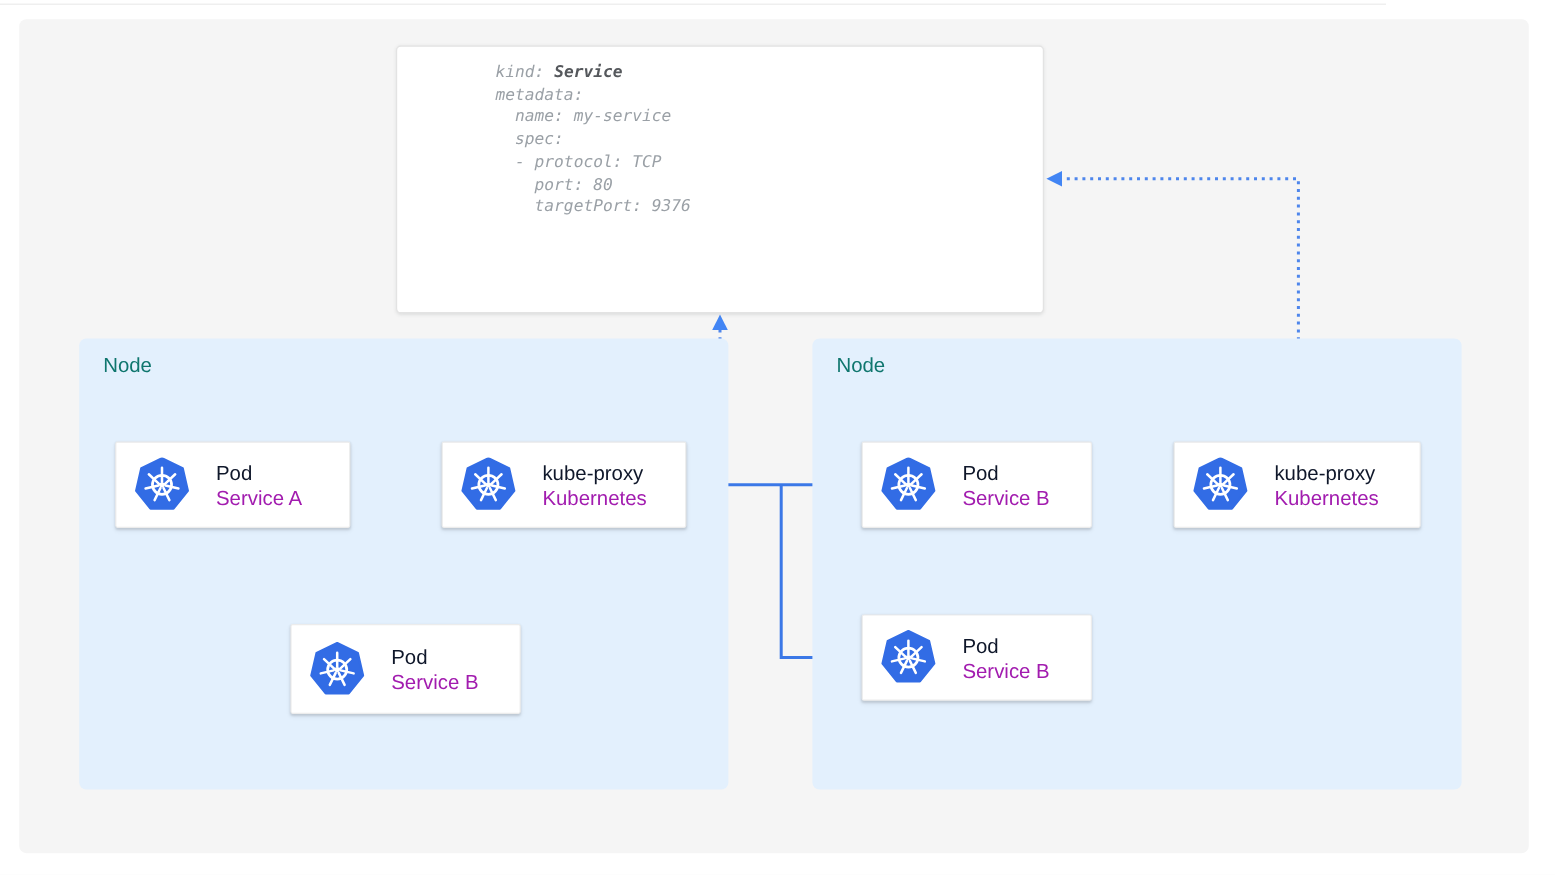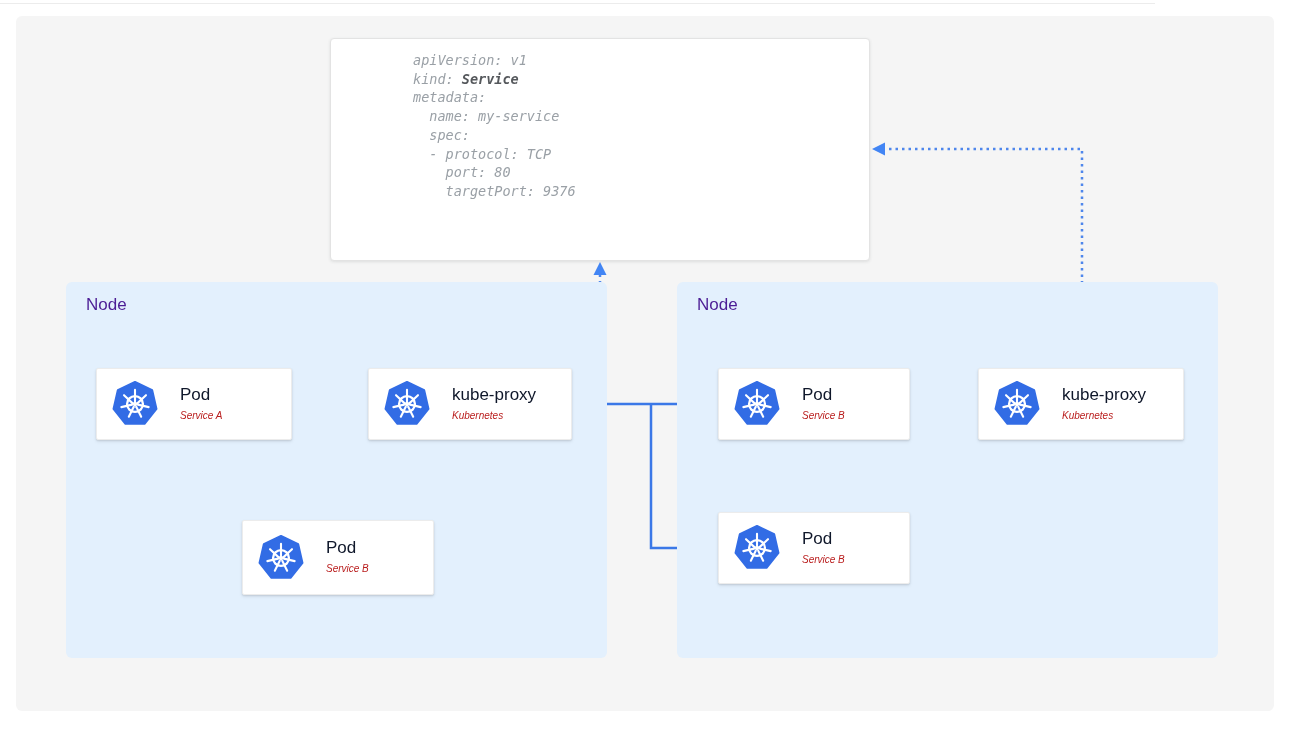"apiVersion: v1" div.yaml-line { html: <div><span>apiVersion: v1</span></div> -> none }
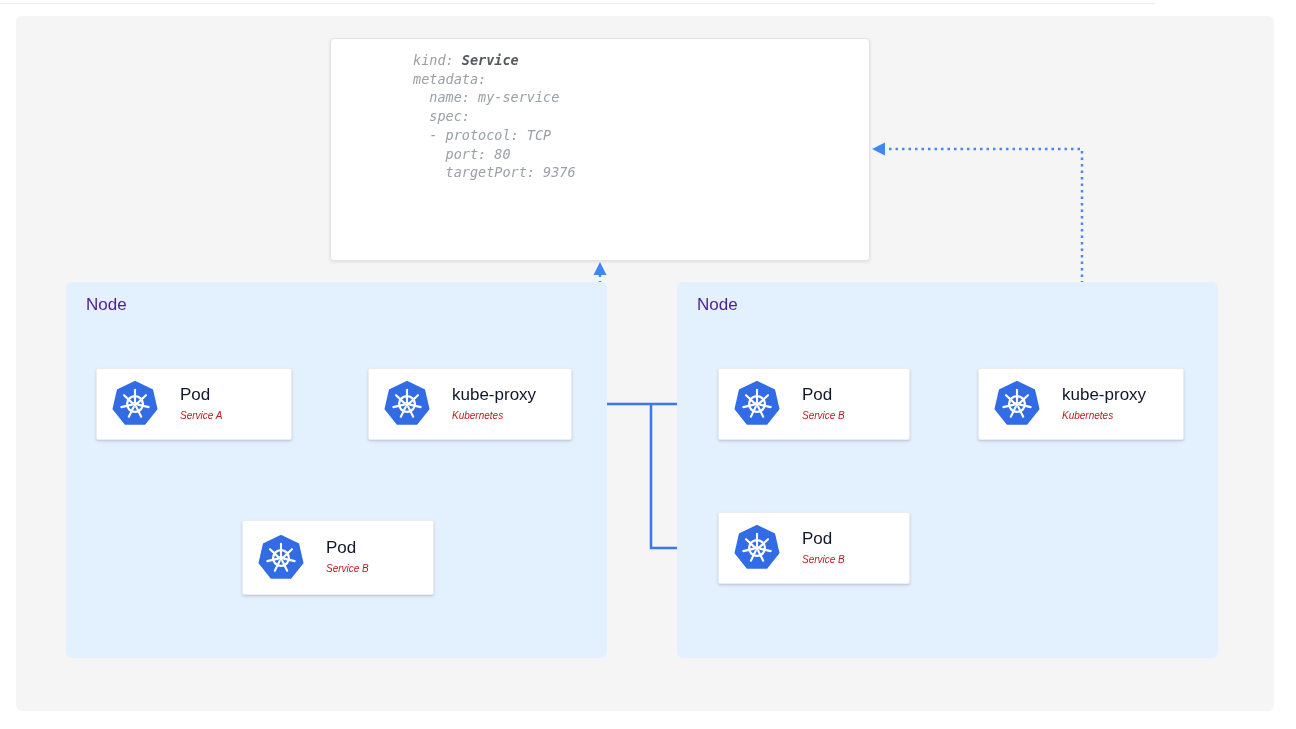"Node" .node-label { color: #4c1d95 -> #0f766e }
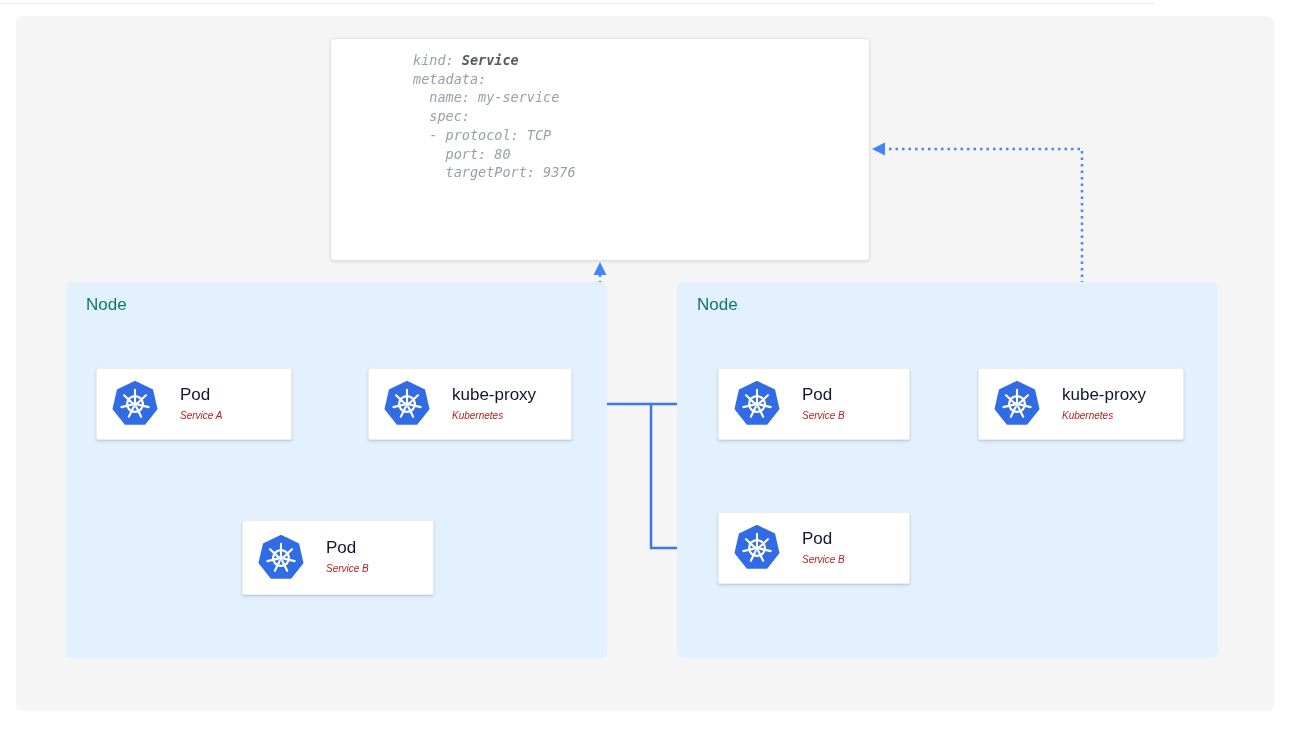"Service A" .card .card-subtitle { color: #b91c1c -> #a21caf; font-size: 10px -> 17px; font-style: italic -> none }
